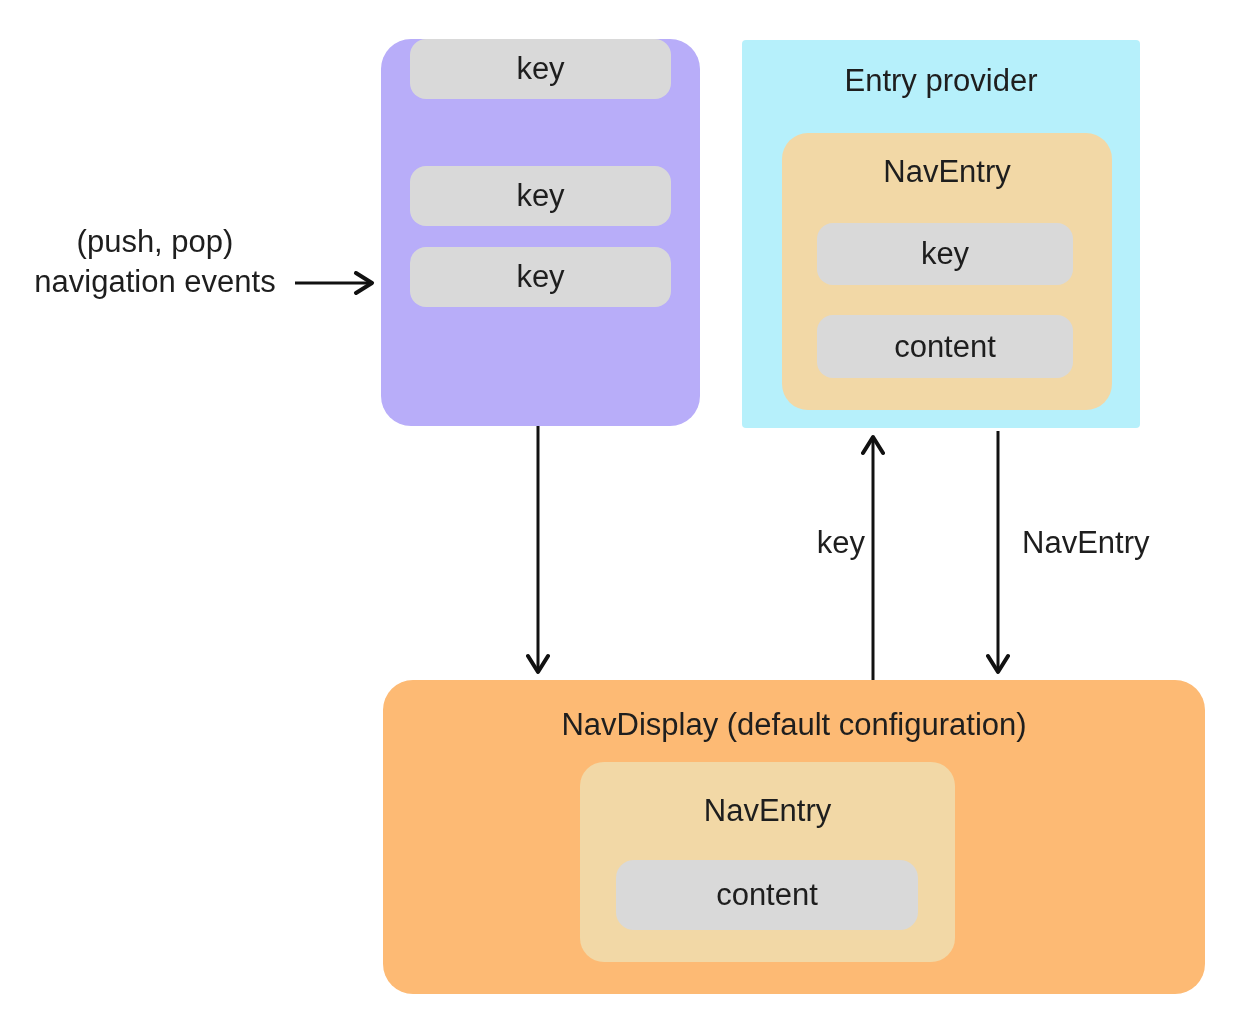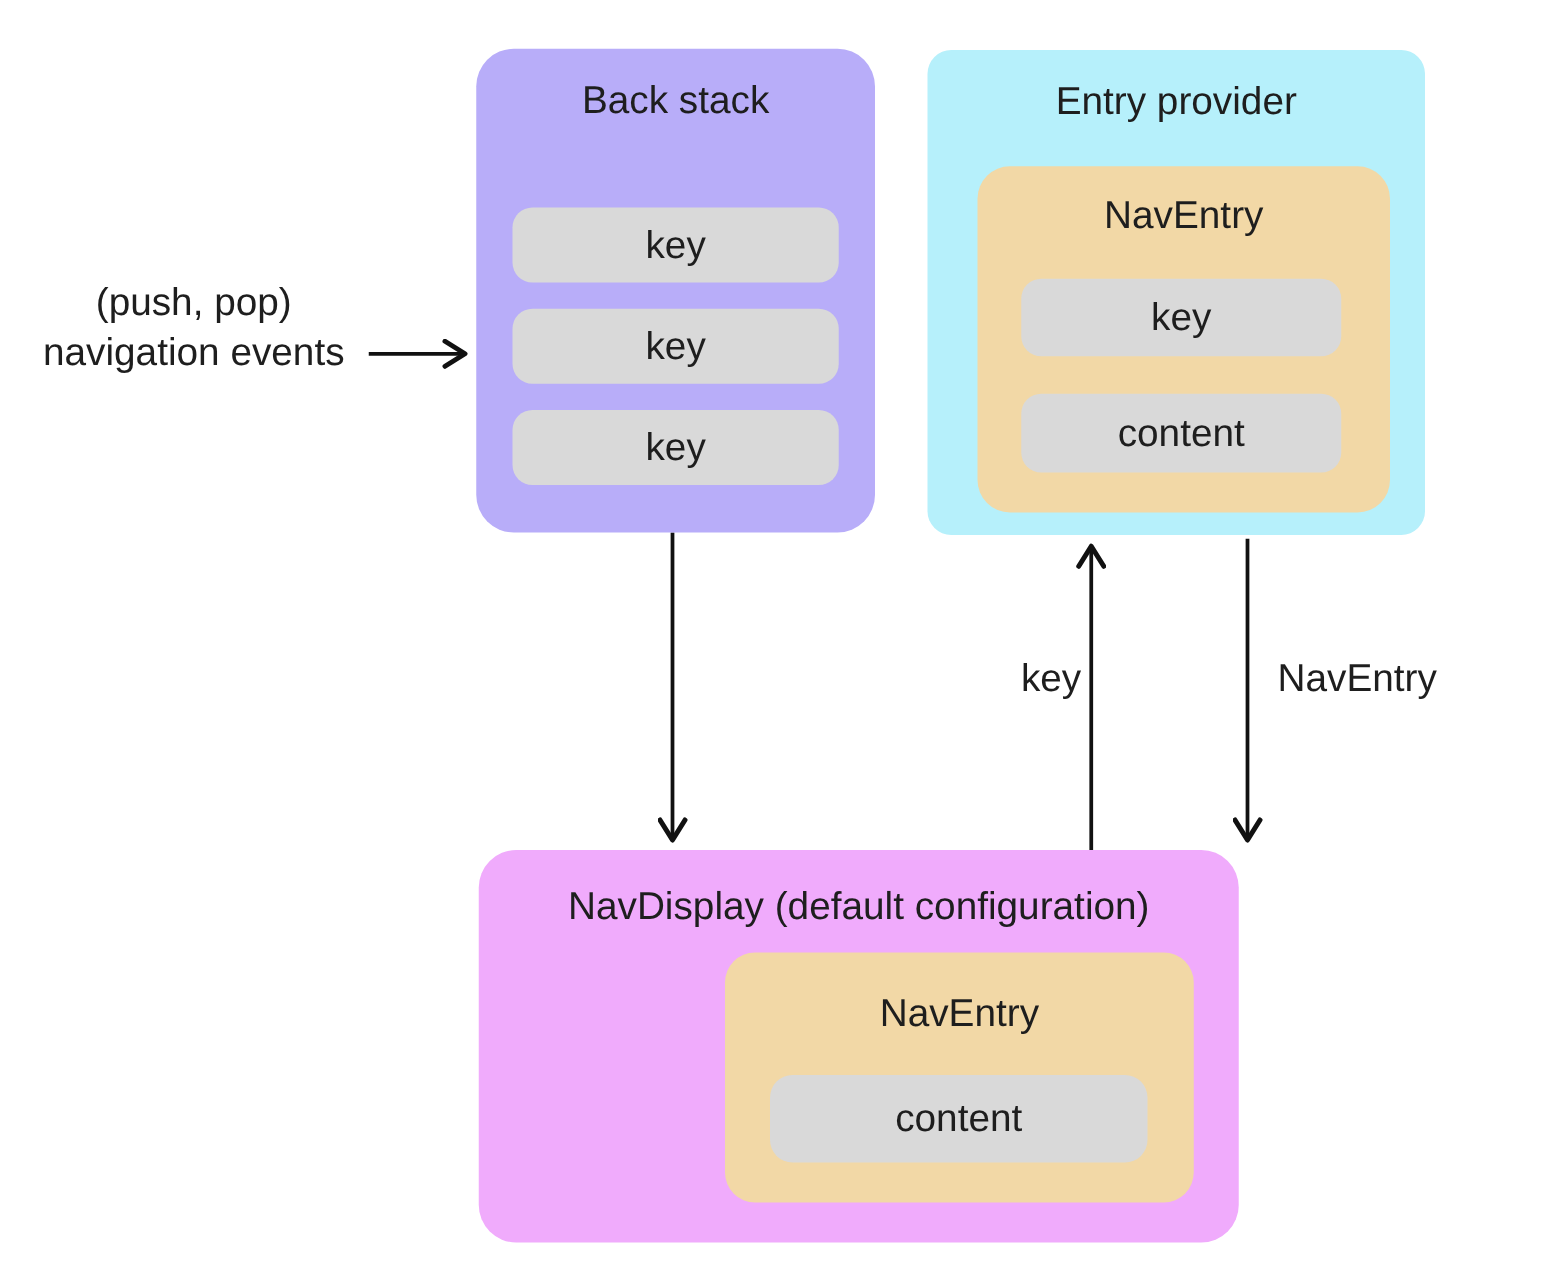"Back stack" div.box-title { html: <div>Back stack</div> -> none }
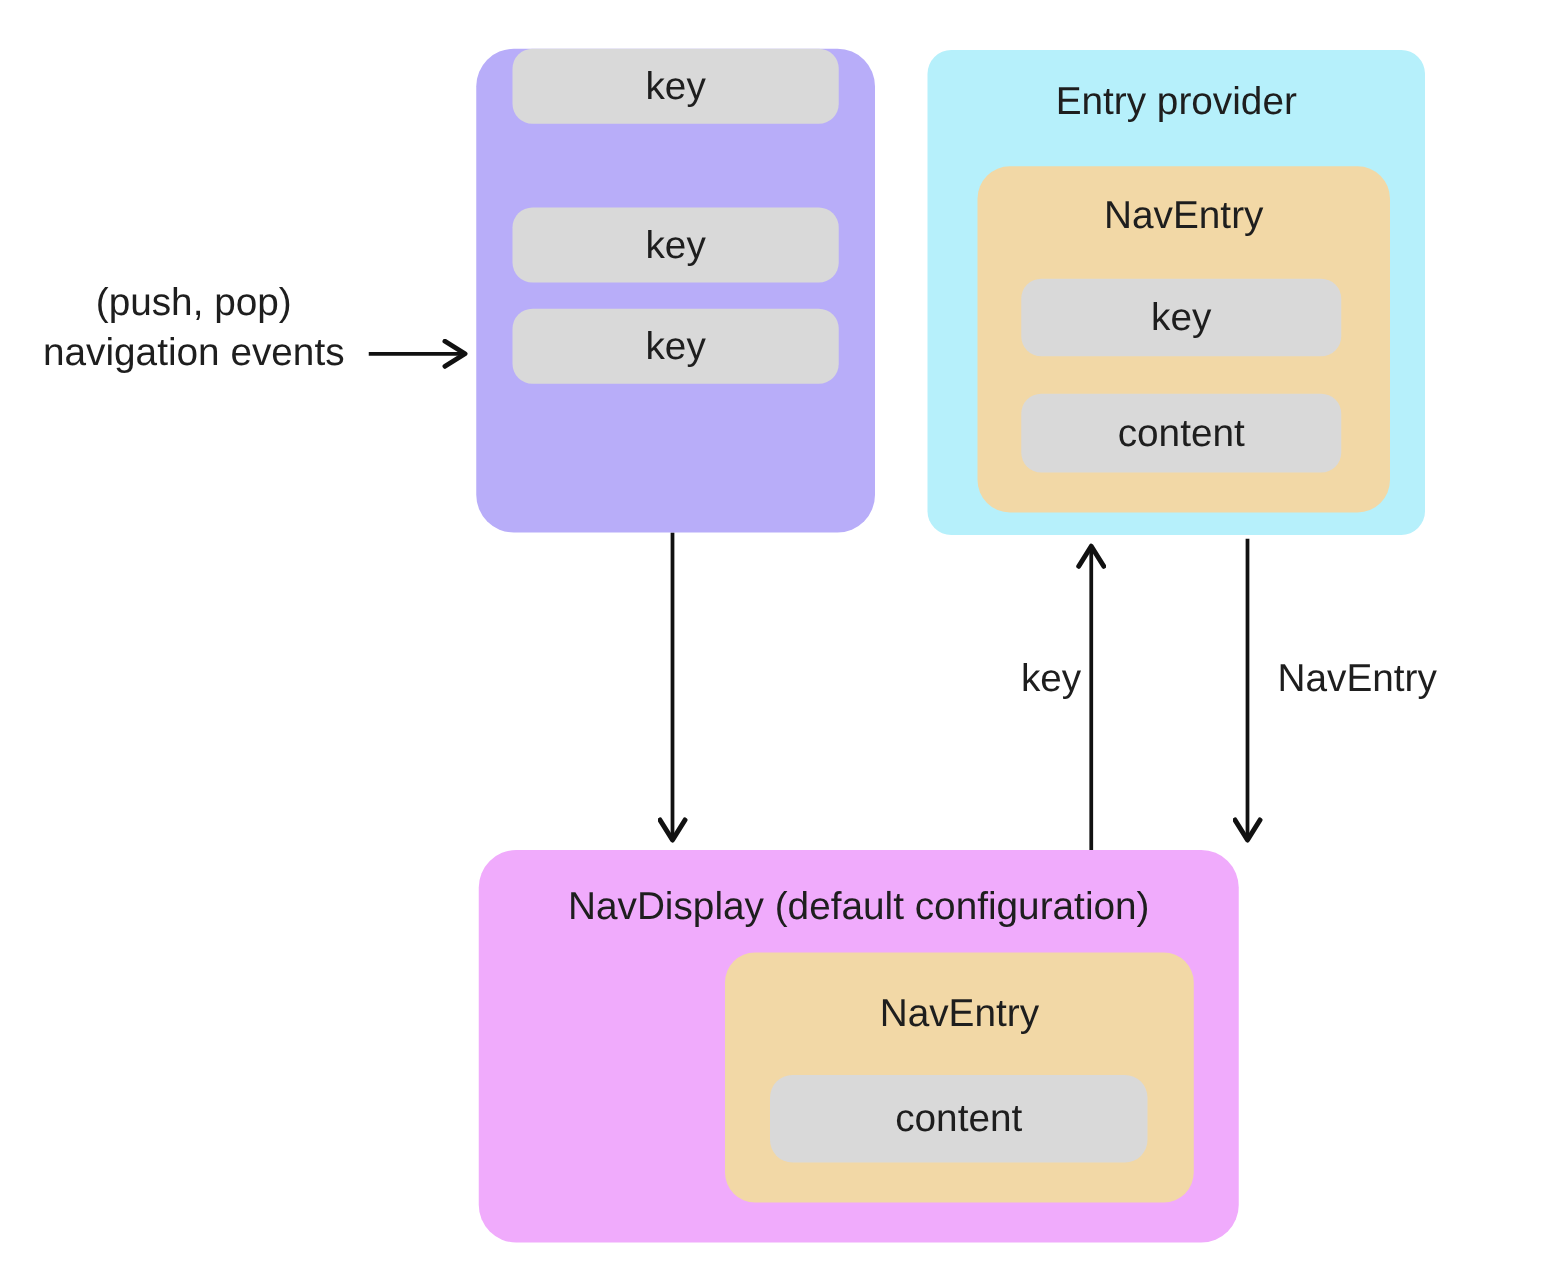"Entry provider" #entry-provider { border-radius: 19px -> 4px }
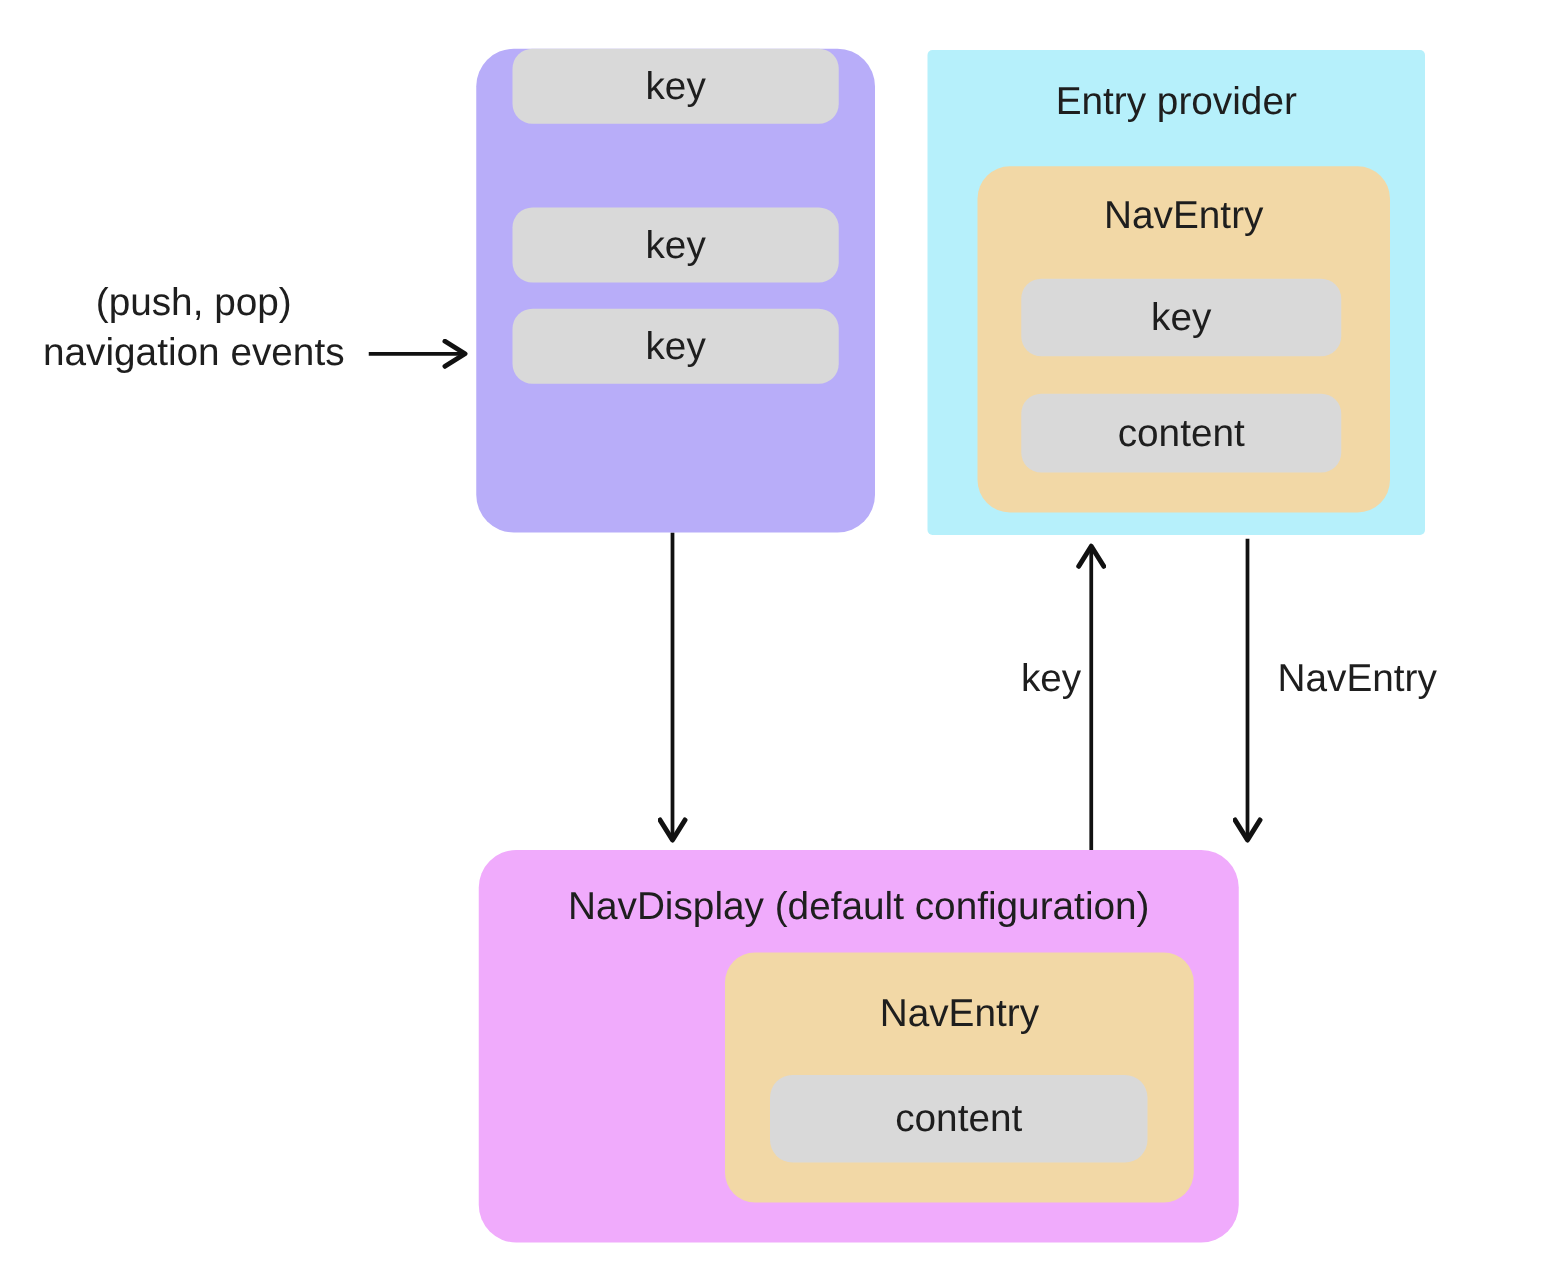"NavDisplay (default configuration)" #nav-display { background: #f0abfc -> #fdba74; width: 608px -> 822px }
